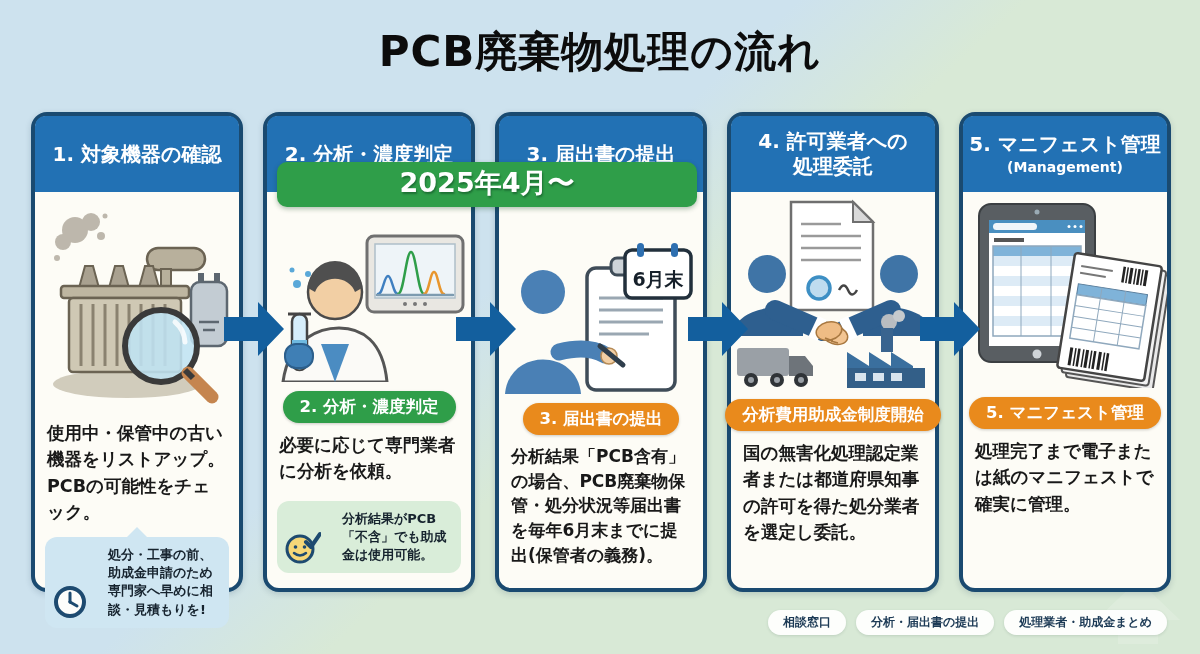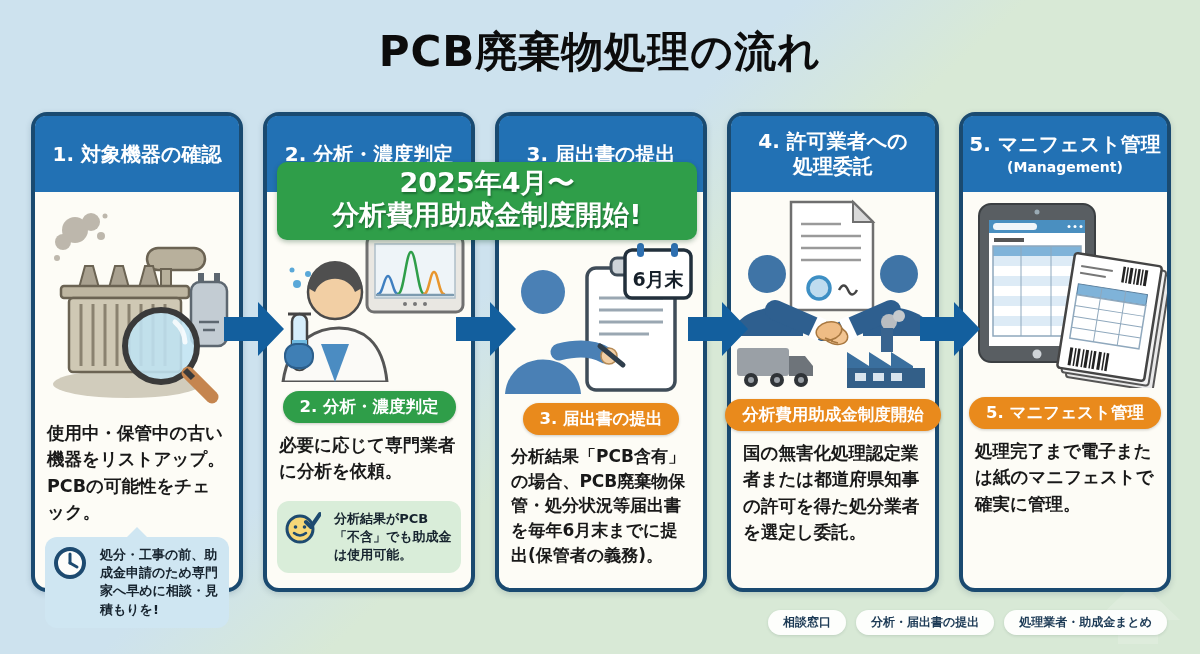"分析費用助成金制度開始!" div.l2 { html: <div>分析費用助成金制度開始!</div> -> none }
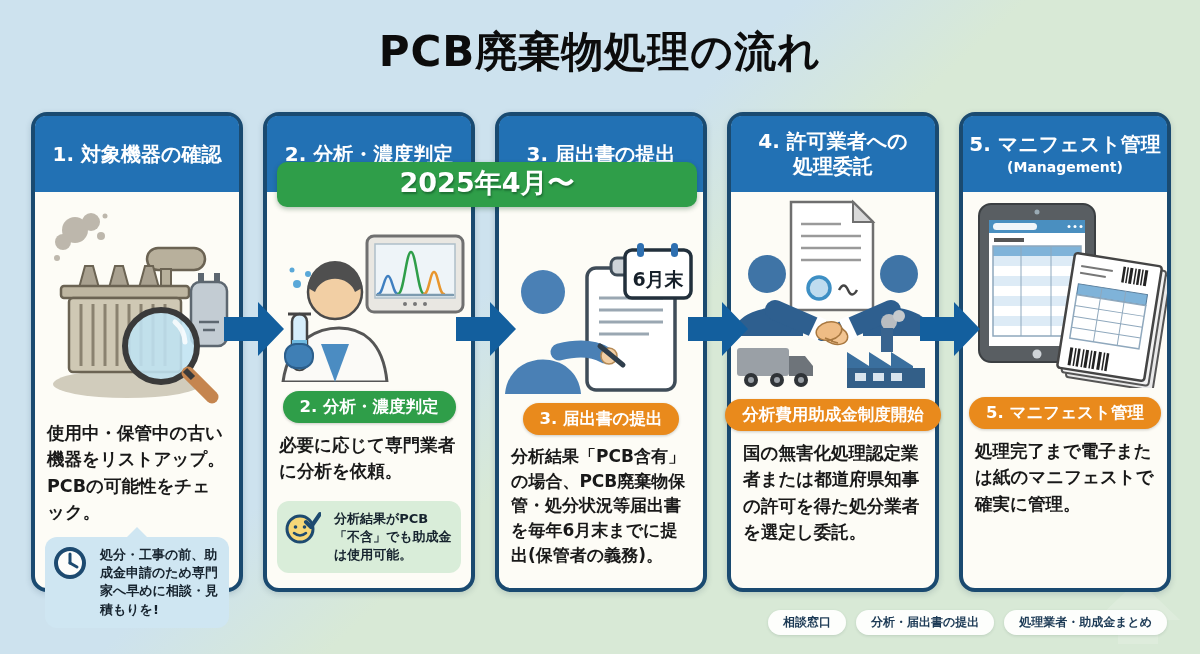"分析結果がPCB「不含」でも助成金は使用可能。" .callout { align-items: flex-start -> flex-end; gap: 13px -> 21px }
